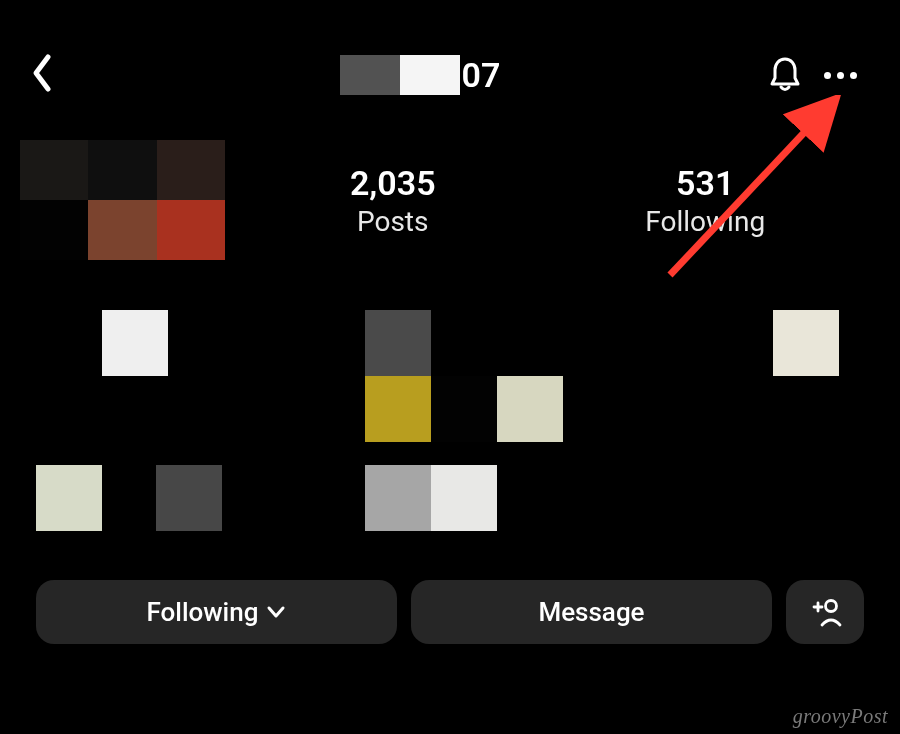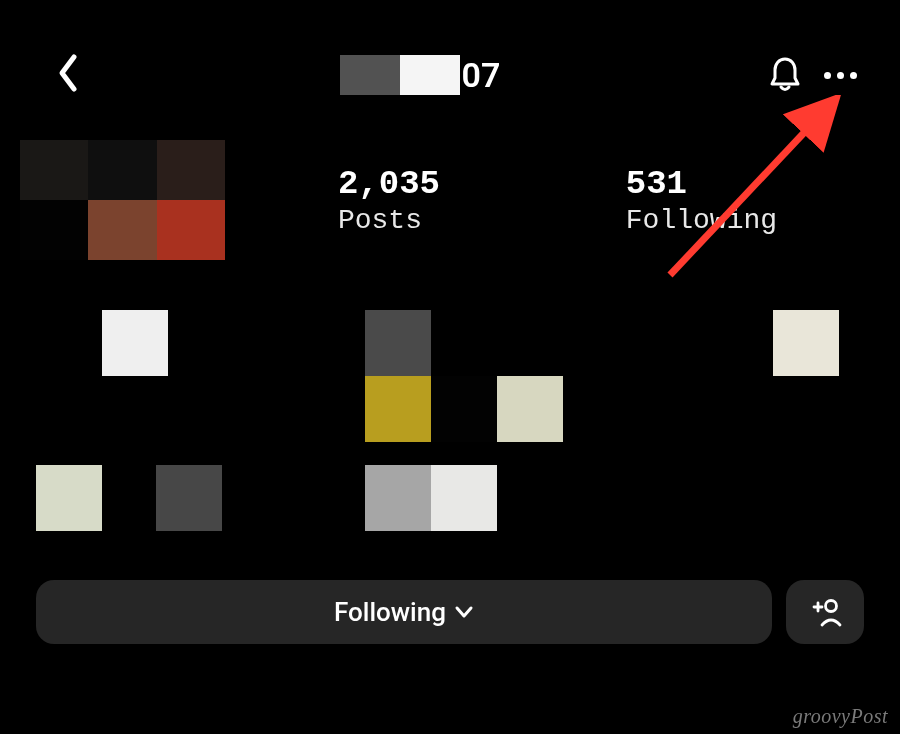"07" .header { text-align: right -> none }
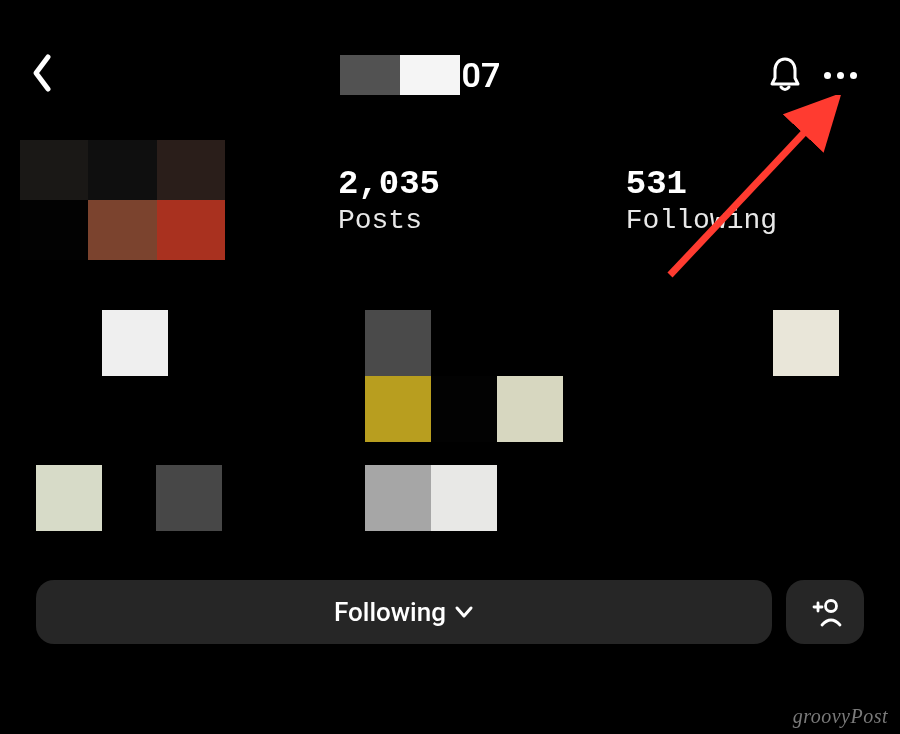"2,035" .stat { font-family: Liberation Mono, monospace -> none; text-align: left -> center }
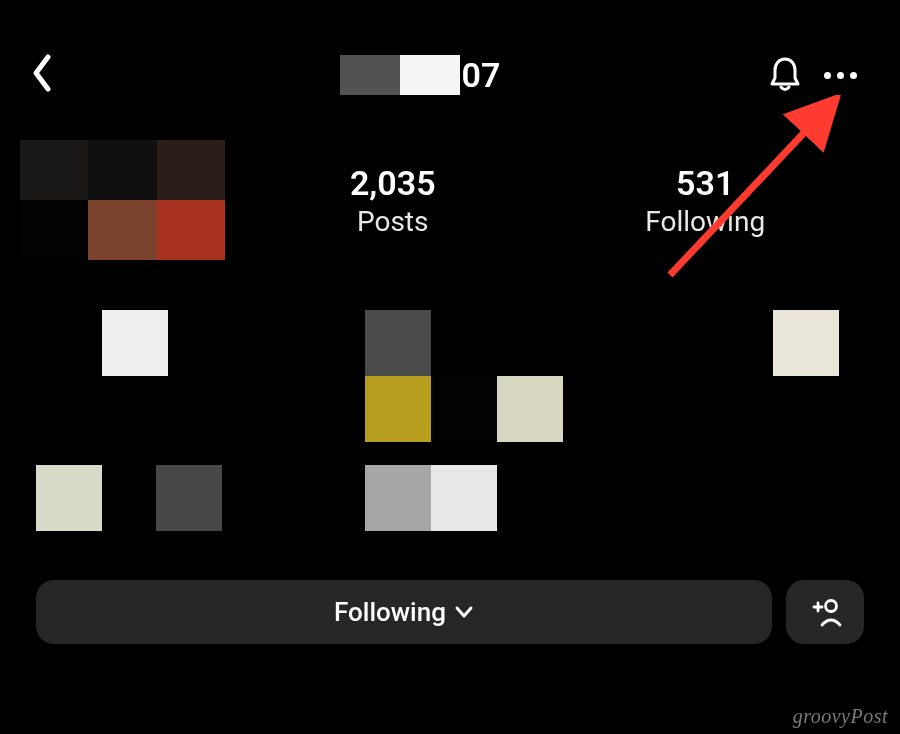"Message" div.btn { html: none -> <div> <span>Message</span> </div> }
